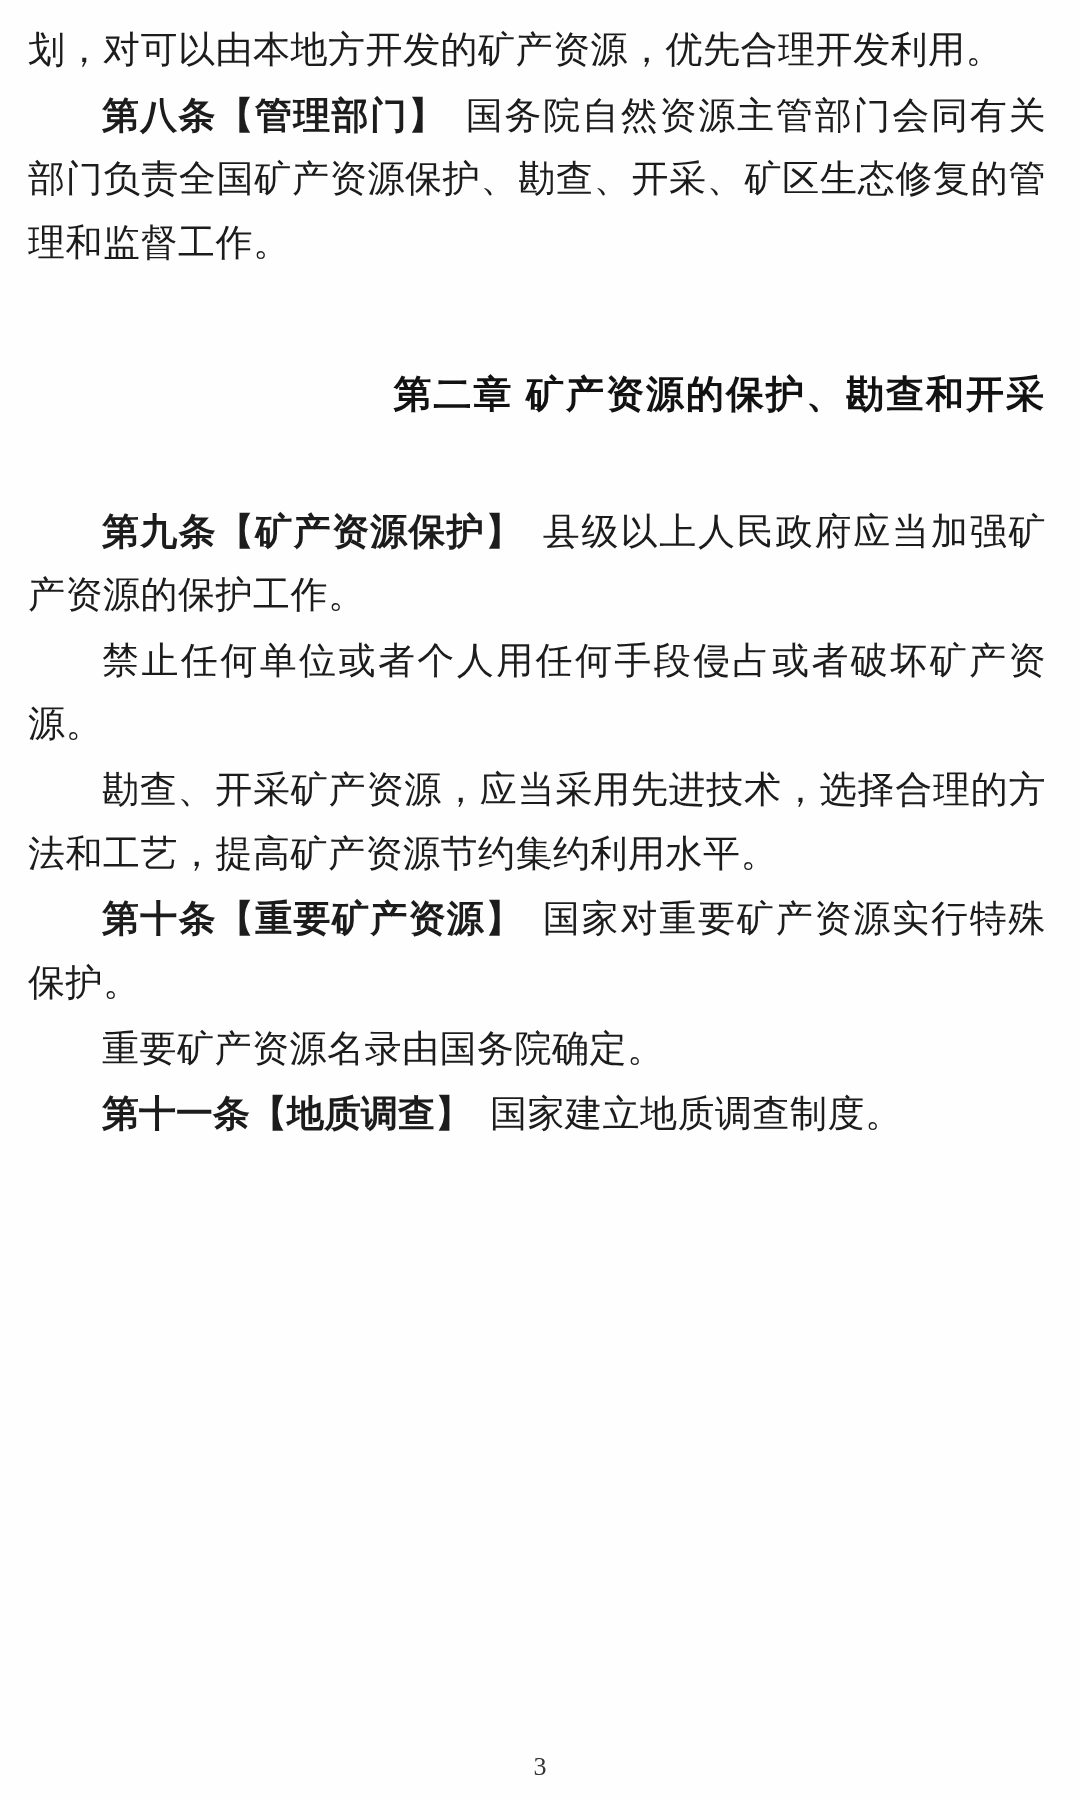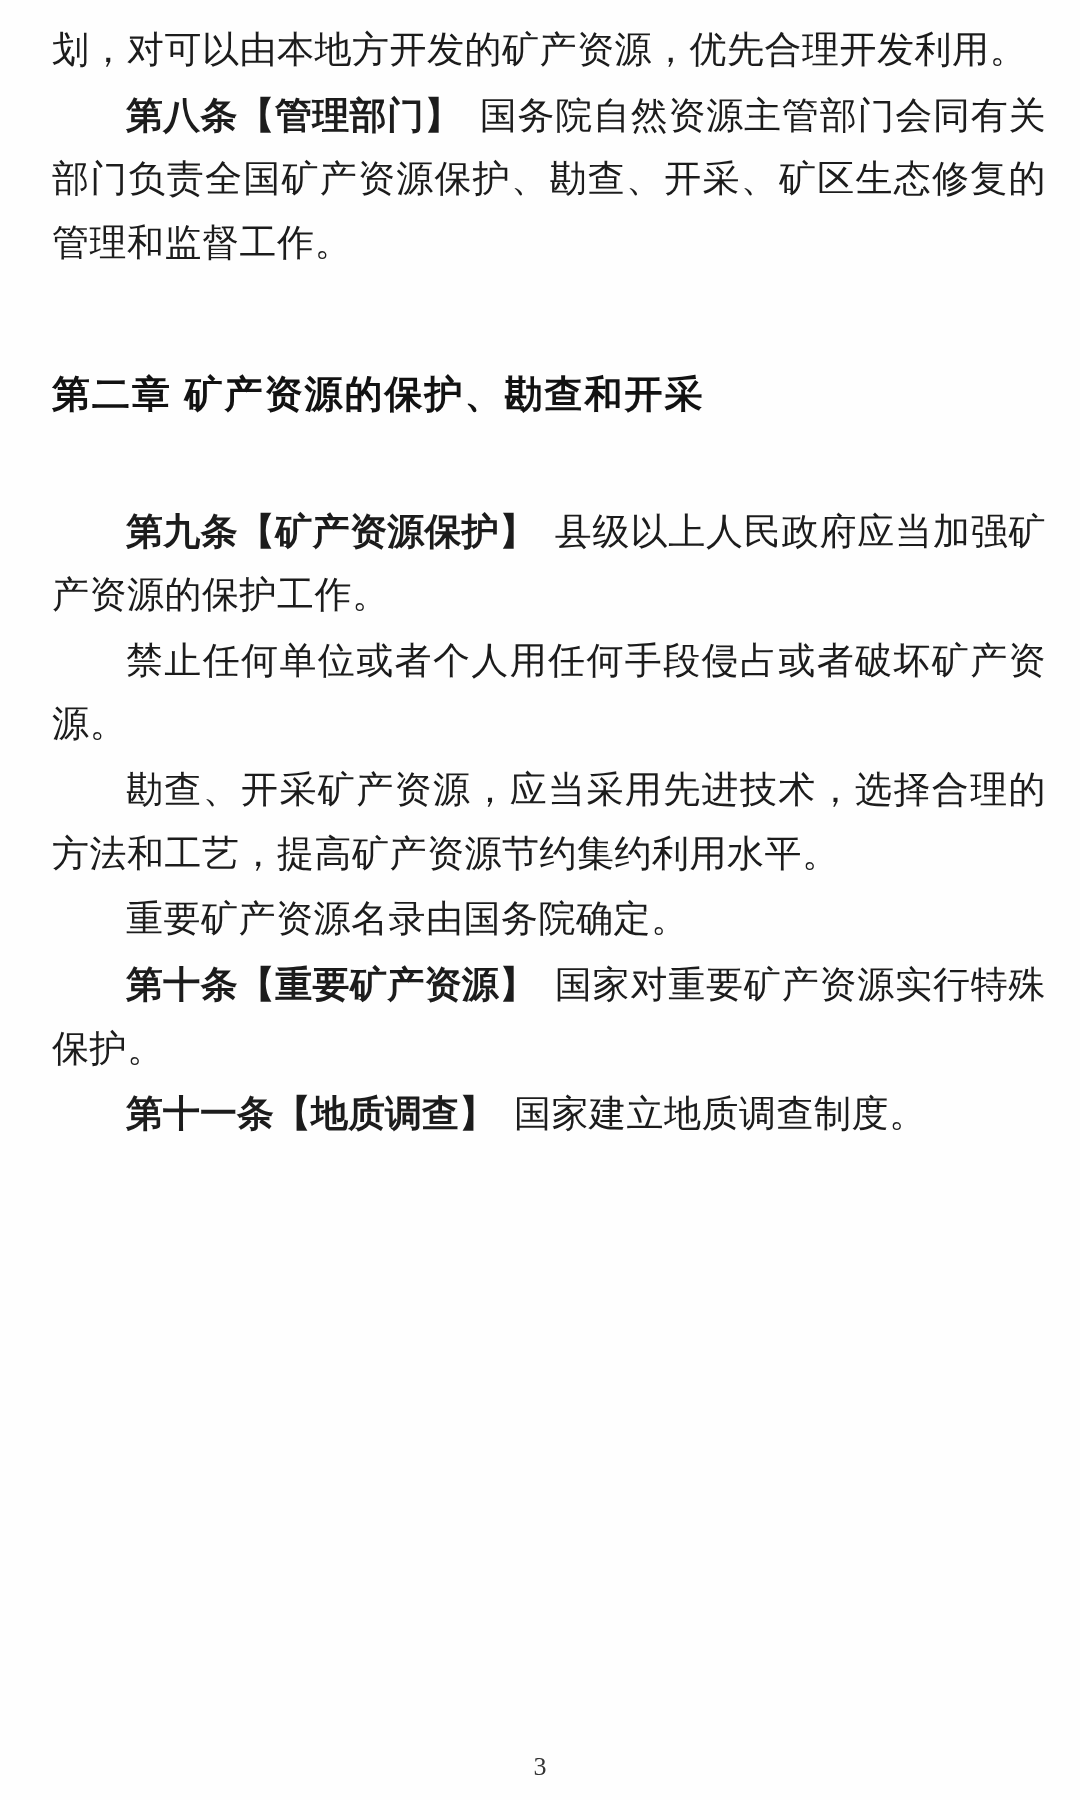"划，对可以由本地方开发的矿产资源，优先合理开发利用。" .page { padding: 18px 34px 0 52px -> 18px 34px 0 28px }
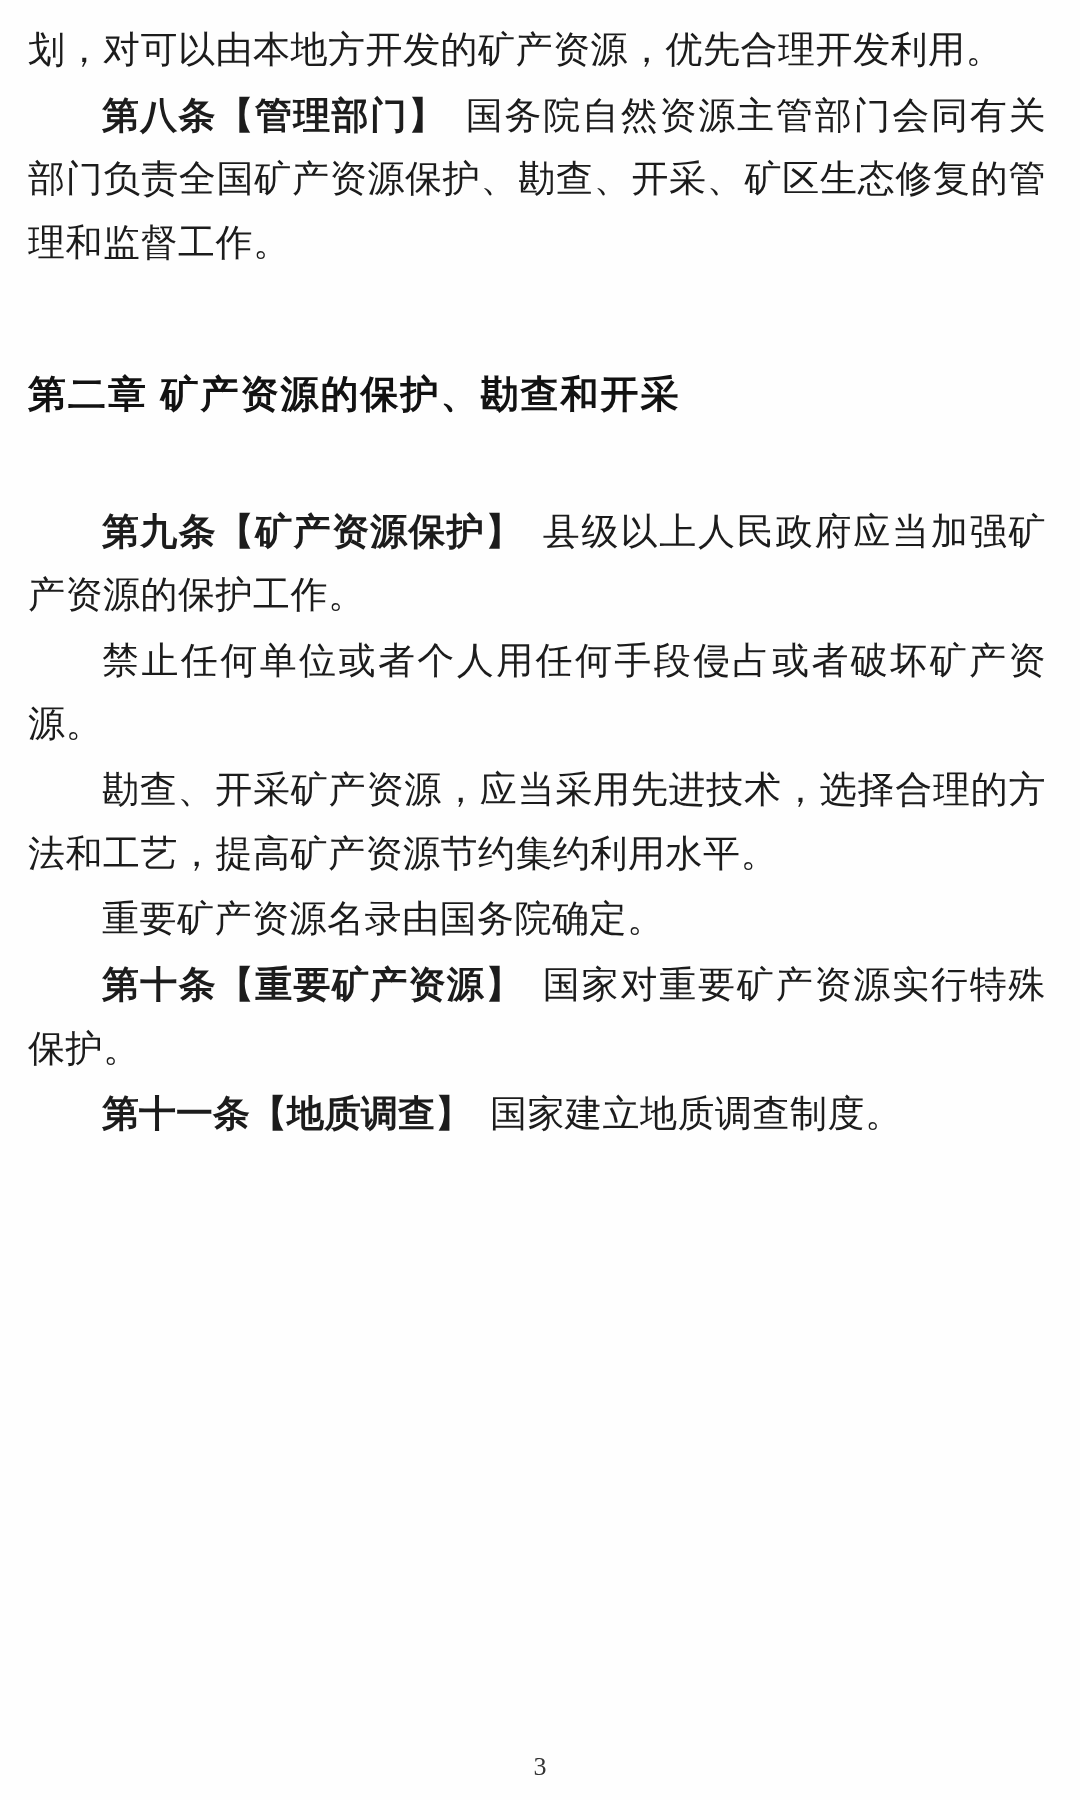"第二章 矿产资源的保护、勘查和开采" .heading { text-align: left -> right }
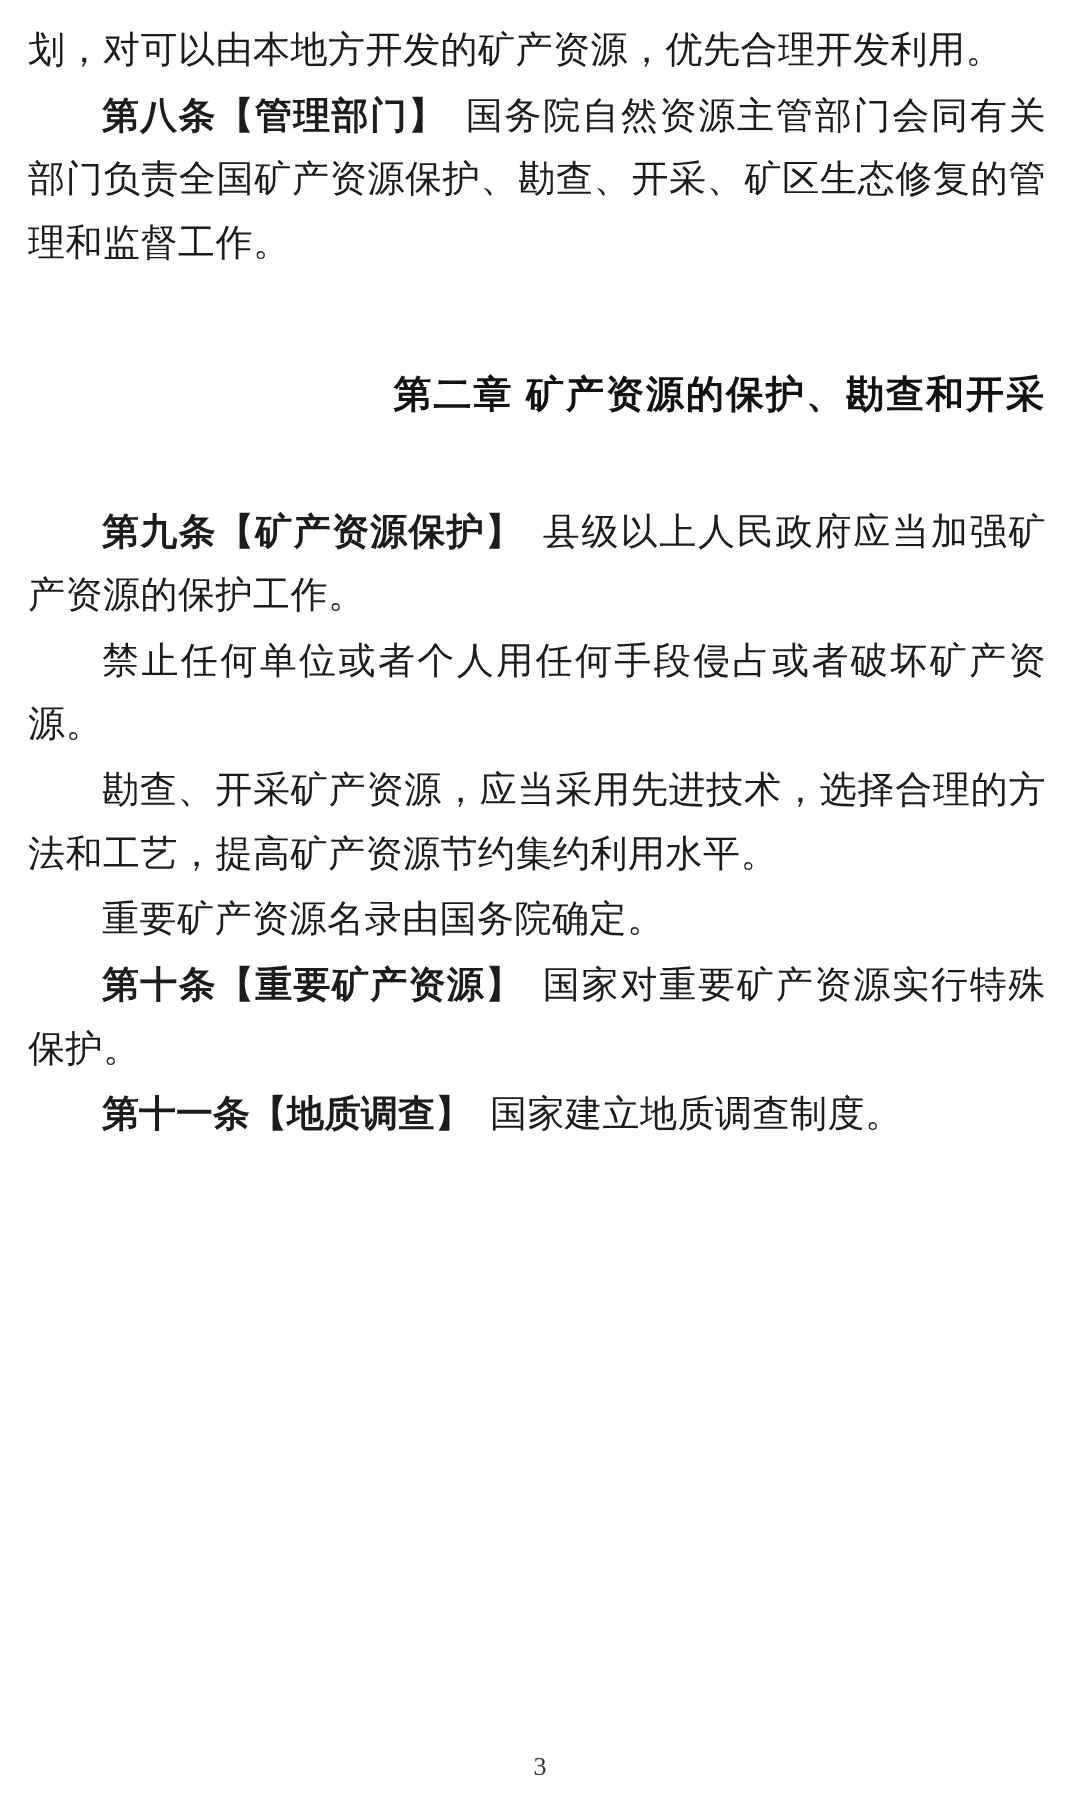"重要矿产资源名录由国务院确定。" p.para { order: before "第十条【重要矿产资源】 国家对重要矿产资源实行特殊保护。" -> after "第十条【重要矿产资源】 国家对重要矿产资源实行特殊保护。" }
